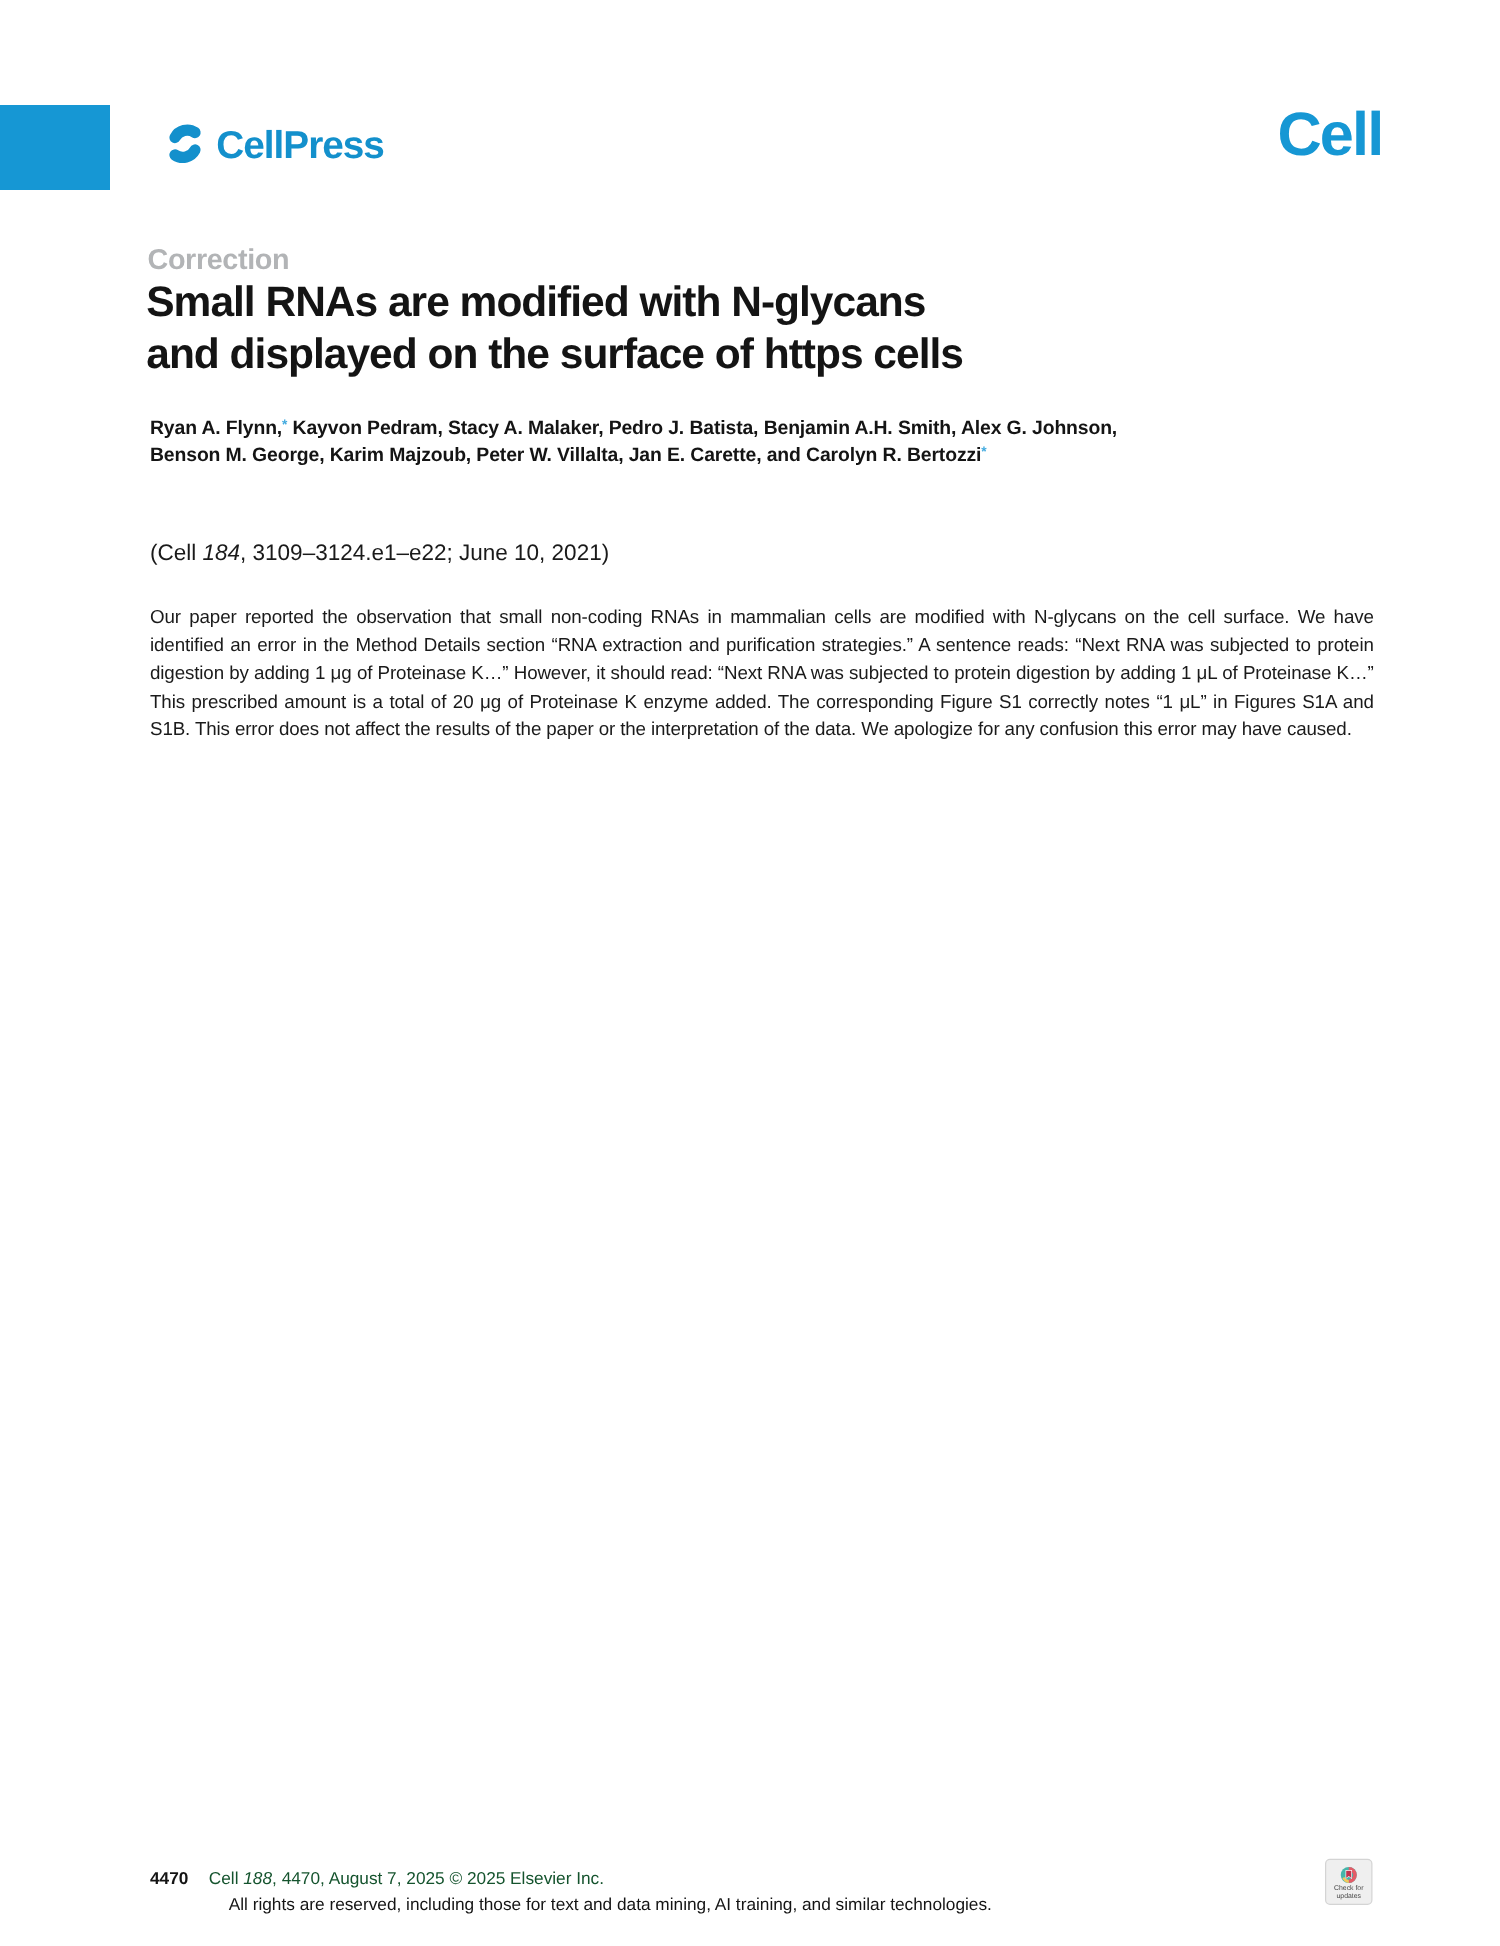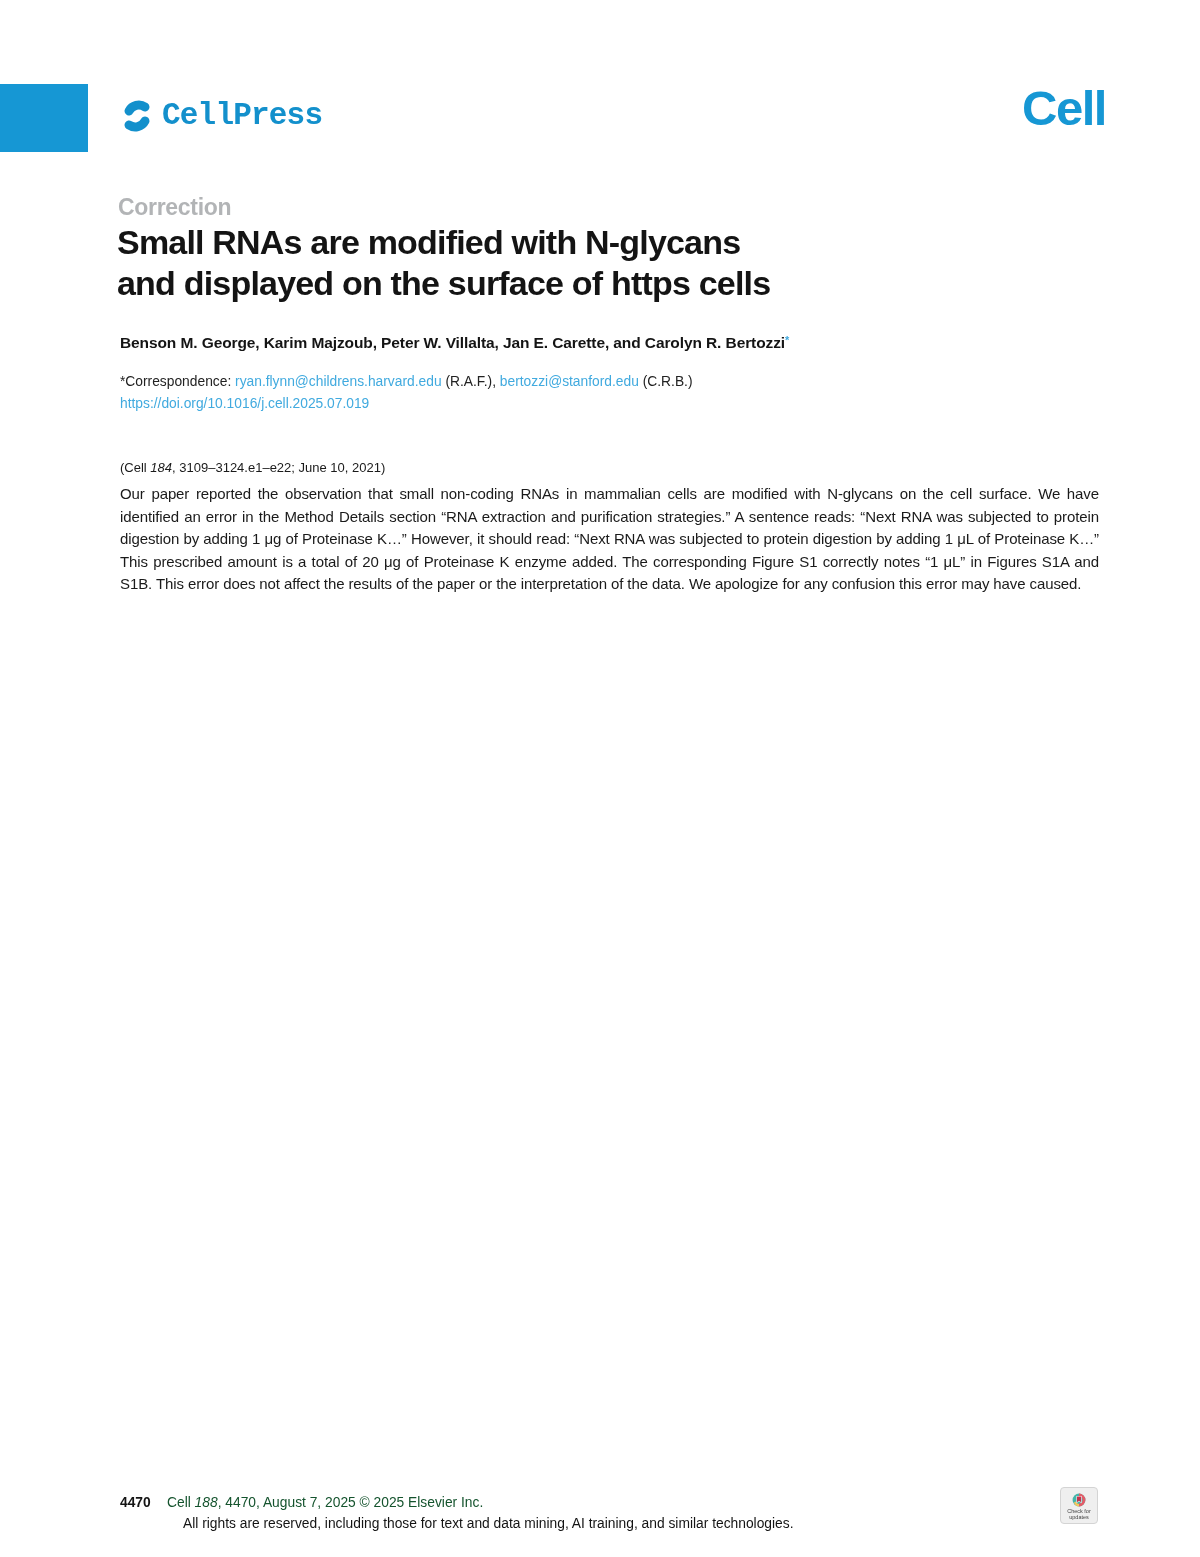"CellPress" .cellpress-logo { align-items: flex-end -> flex-start; font-family: Liberation Mono, monospace -> none; left: 119px -> 130px }
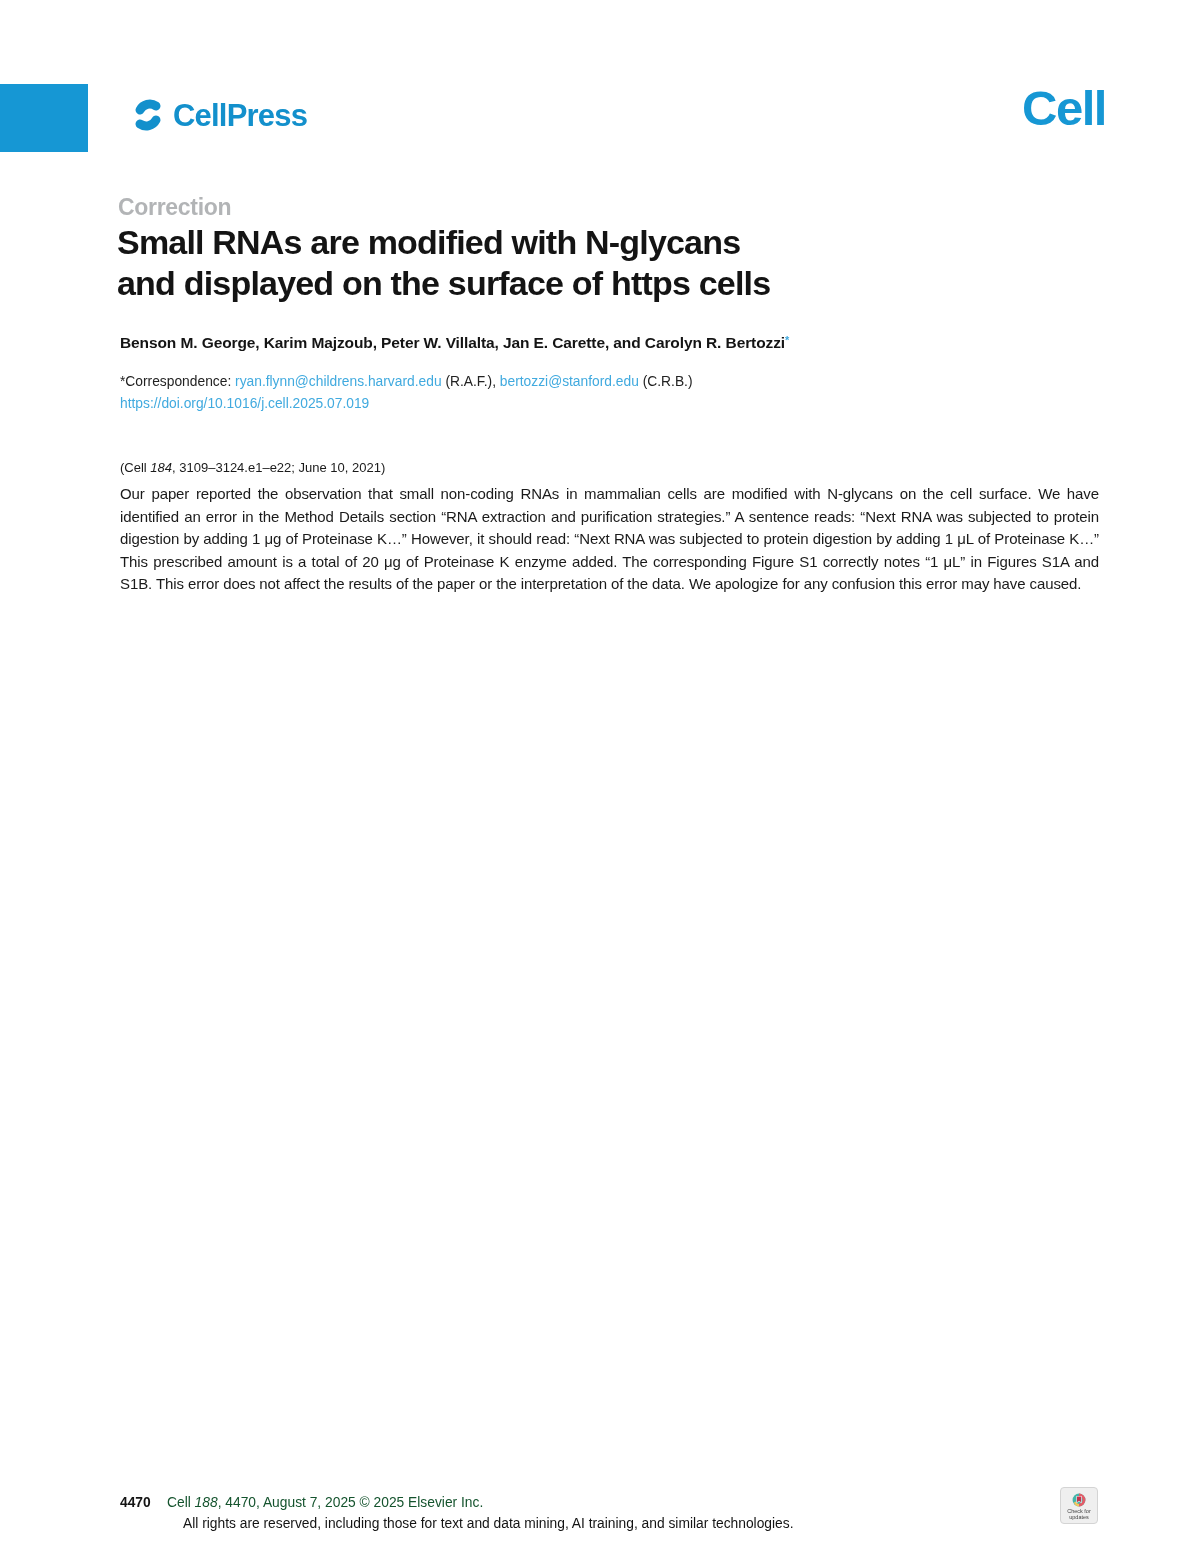"Ryan A. Flynn,* Kayvon Pedram," div { html: none -> <div><span>Ryan A. Flynn,</span><span>*</span><span> Kayvon Pedram, Stacy A. Malaker, Pedro J. Batista, Benjamin A.H. Smith, Alex G. Johnson,</span></div> }
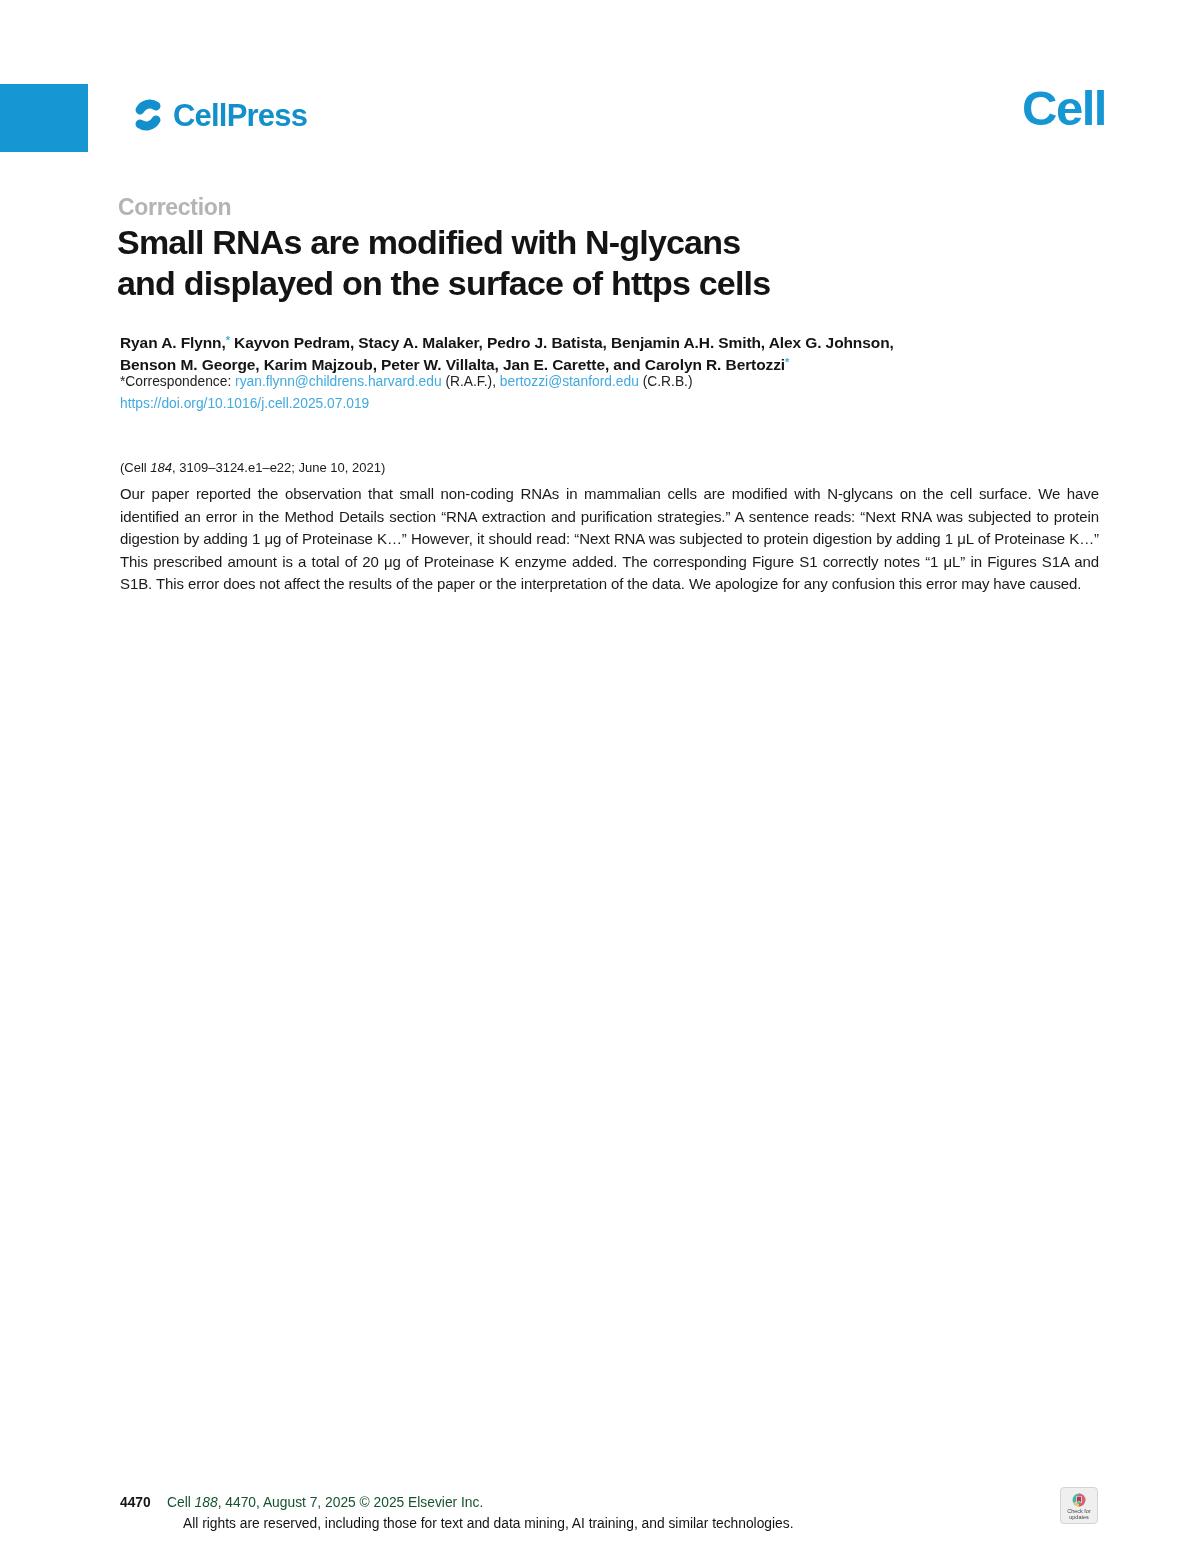"*Correspondence:" div.correspondence { html: <div> <div><span>*Correspondence: </span><a>ryan.flynn@childrens.harvard.edu</a><span> (R.A.F.), </span><a>bertozzi@stanford.edu</a><span> (C.R.B.)</span></div> <div><a>https://doi.org/10.1016/j.cell.2025.07.019</a></div> </div> -> none }
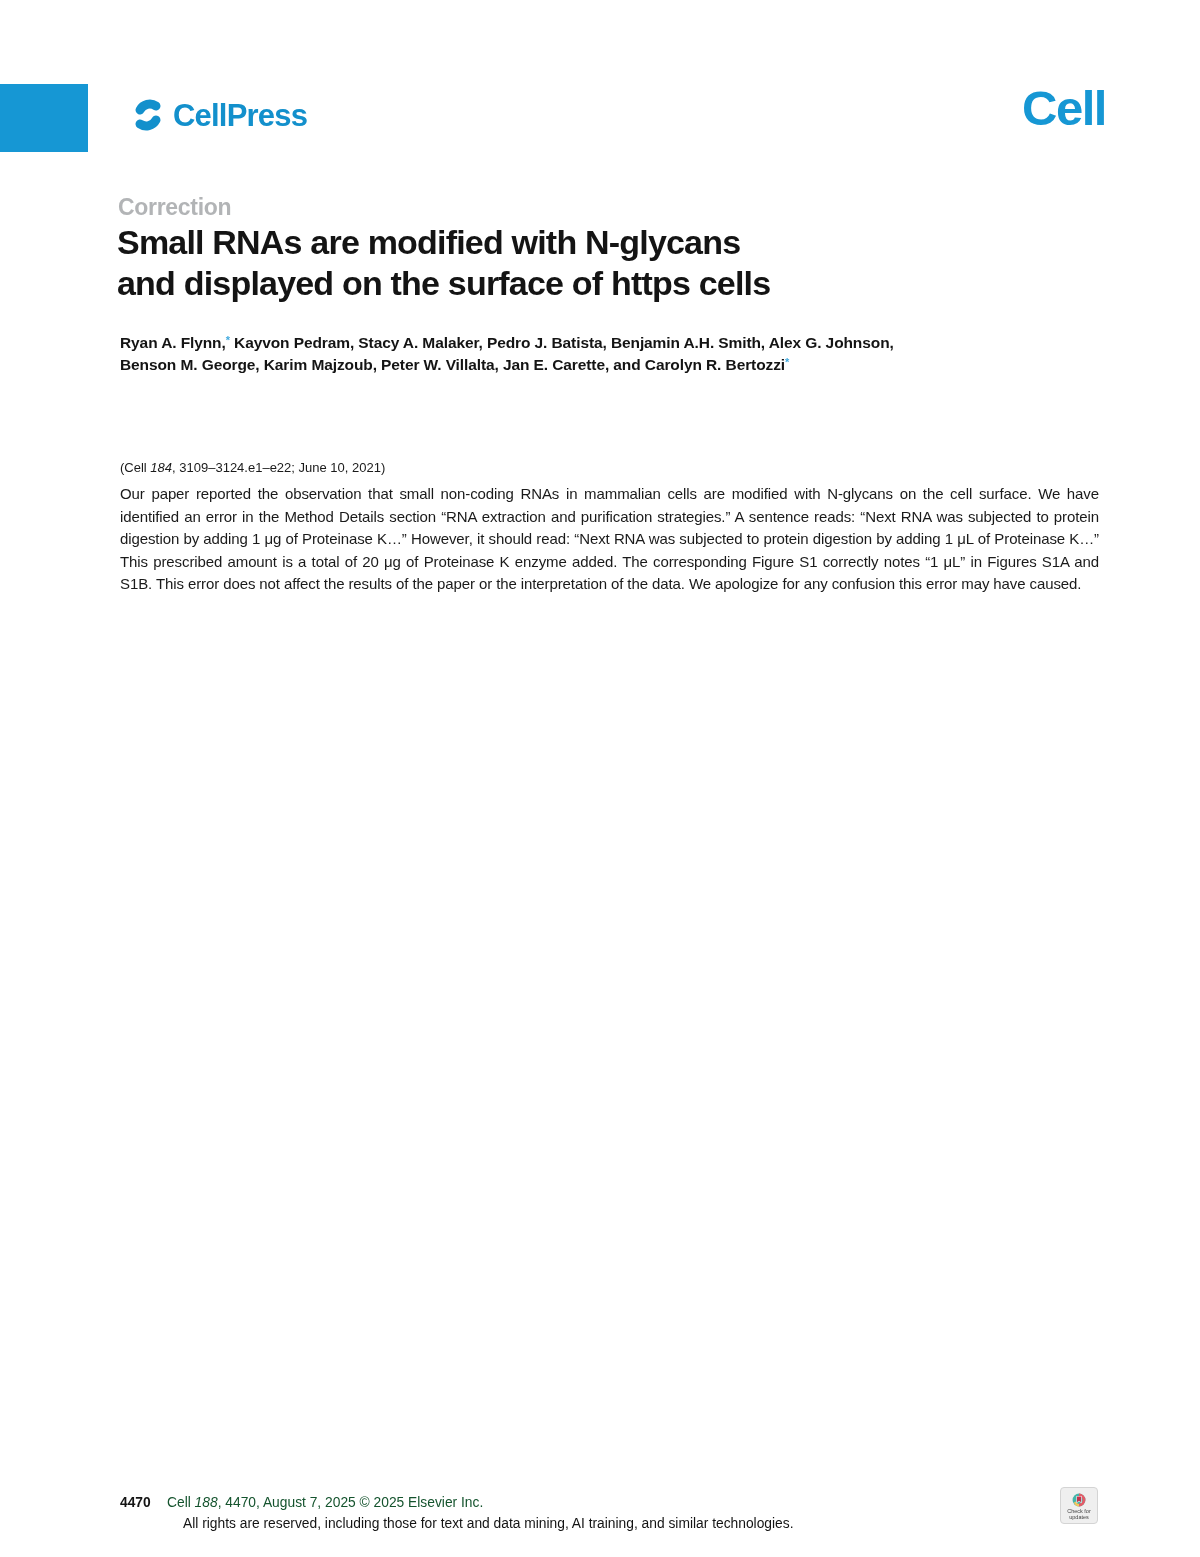"(Cell 184, 3109–3124.e1–e22; June 10," .citation-line { font-size: 13px -> 18px; top: 460px -> 432px }
